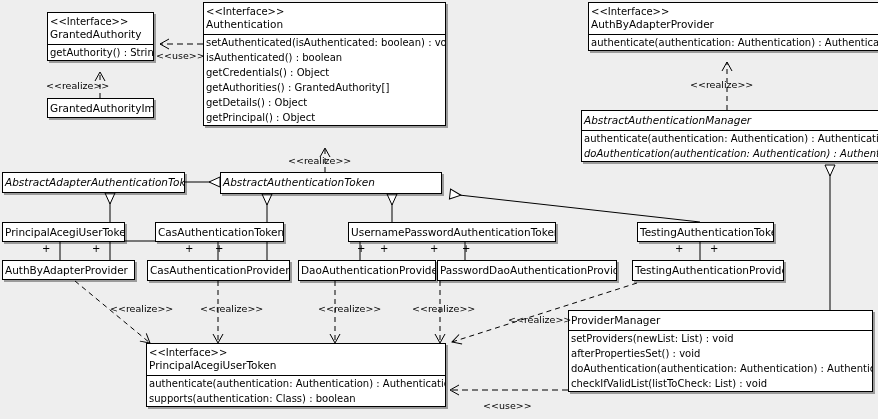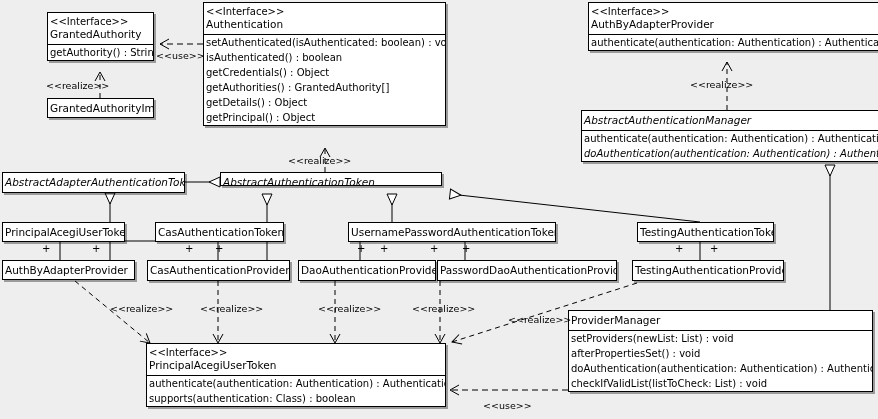"AbstractAuthenticationToken" div.uml-box { height: 14px -> 22px }
